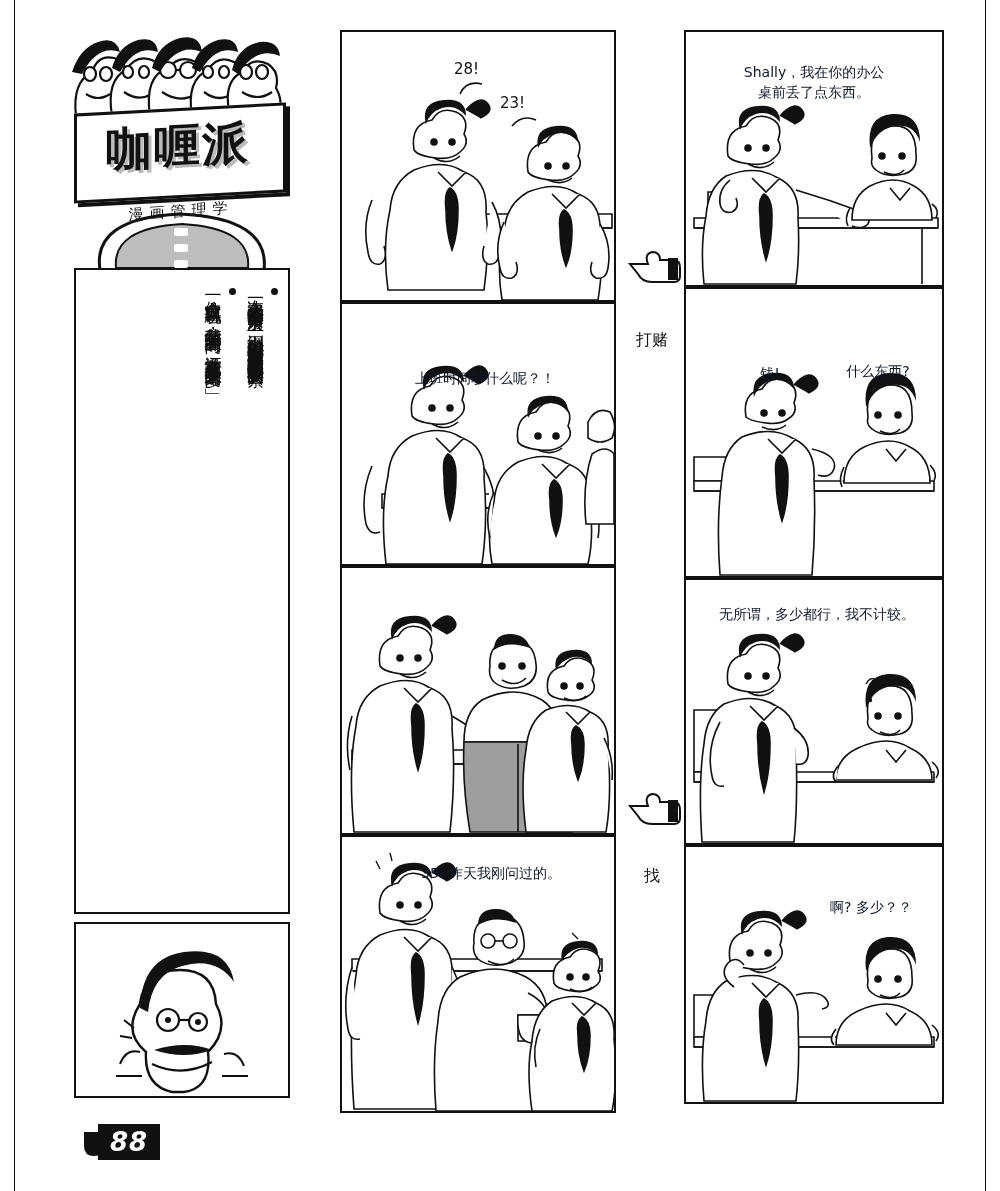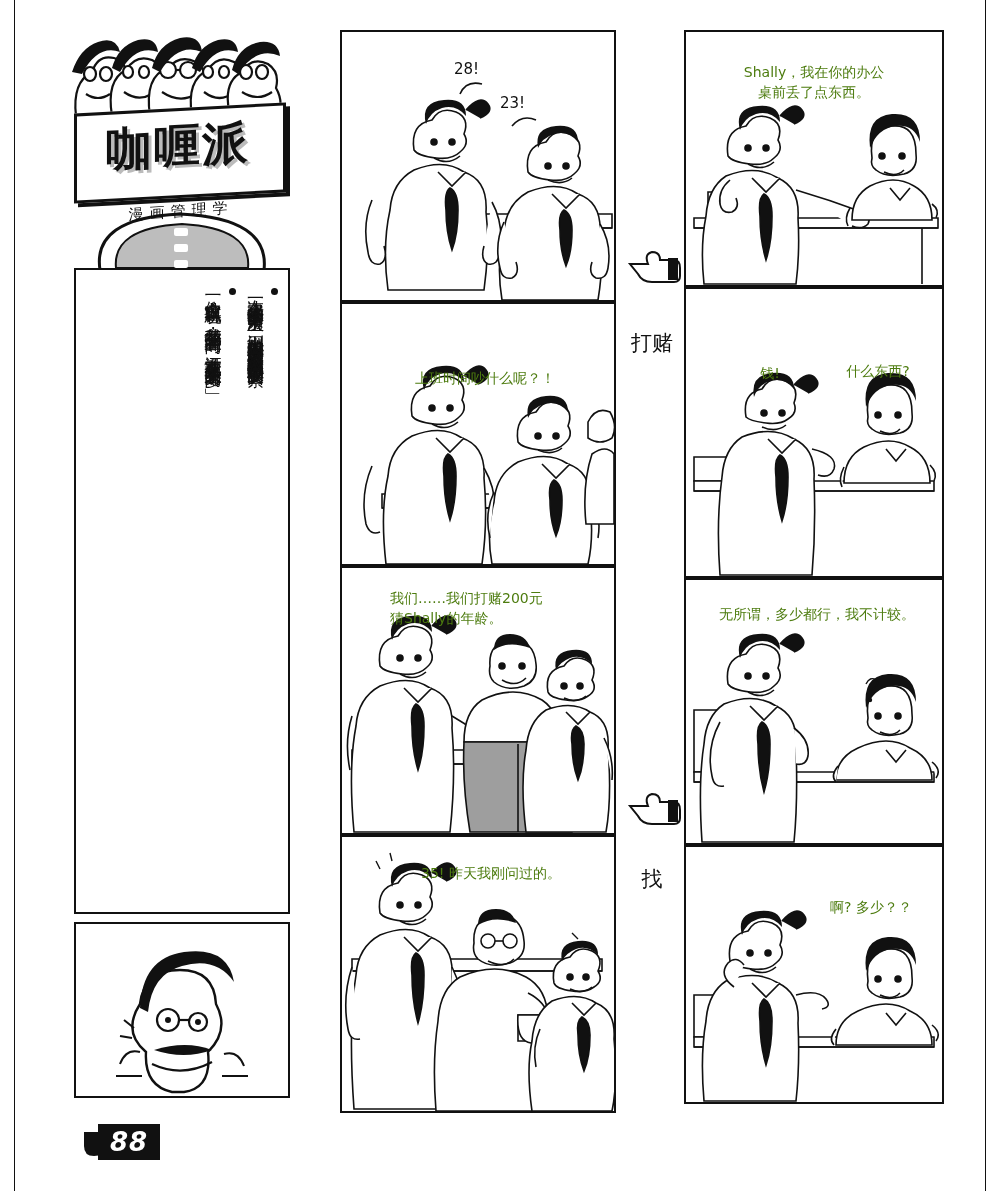"Shally，我在你的办公" .bubble { color: #4d7c0f -> #0f172a }
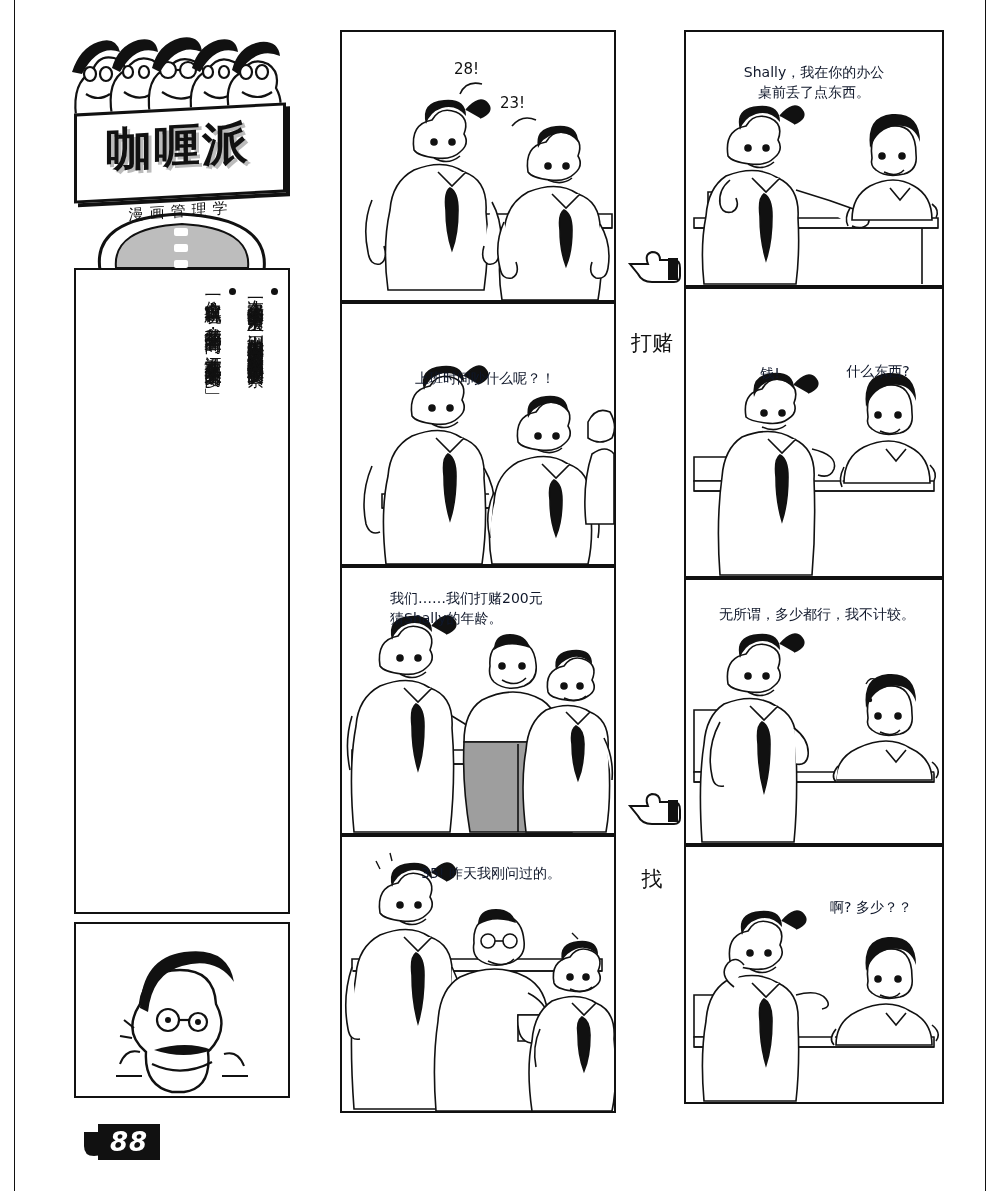"打赌" .conn { font-size: 21px -> 16px }
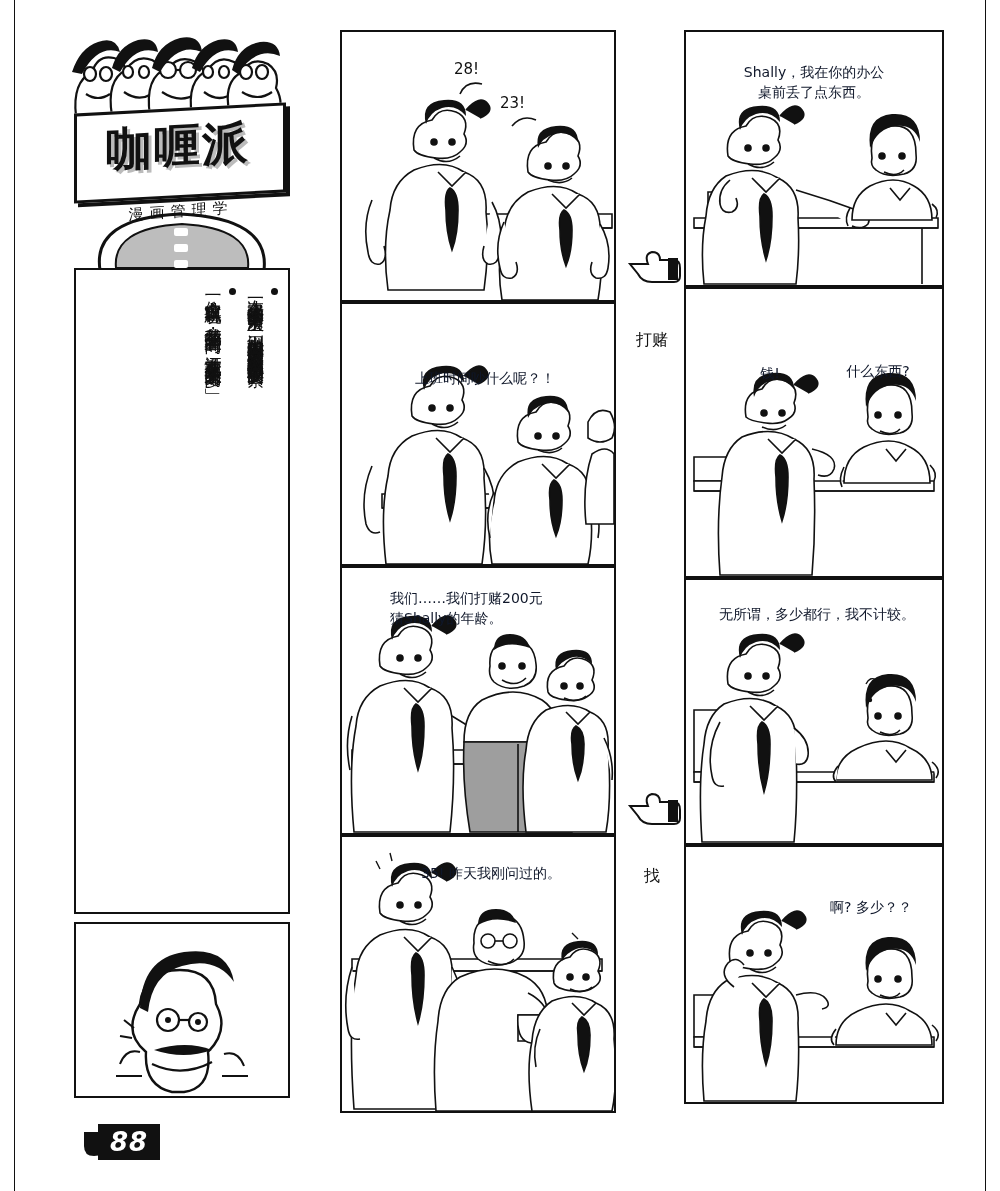"我们……我们打赌200元" div.bubble { html: <div>我们……我们打赌200元 猜Shally的年龄。</div> -> none }
